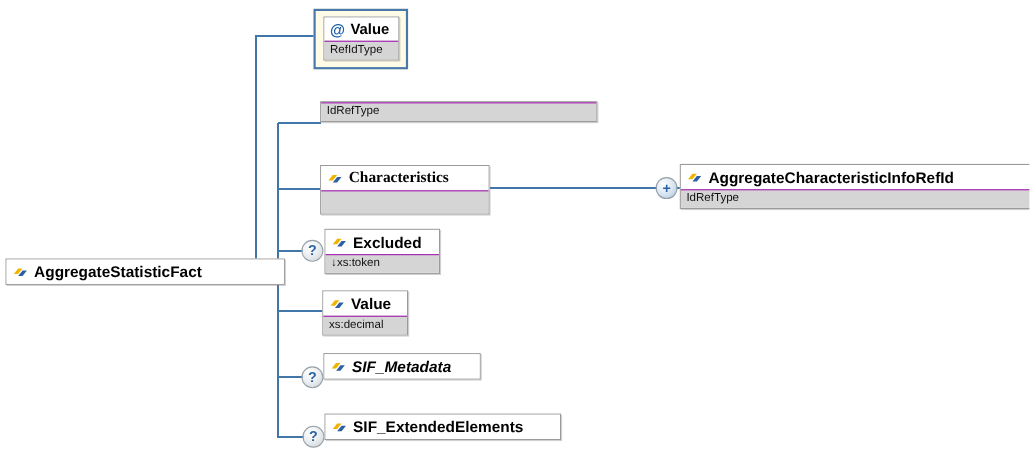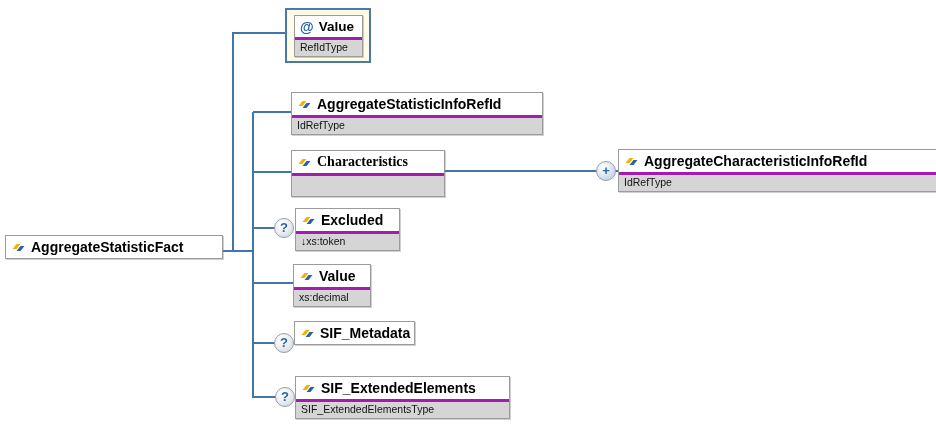"RefIdType" .node .subtitle { border-top: 3px solid #a21caf -> 1px solid #a21caf }
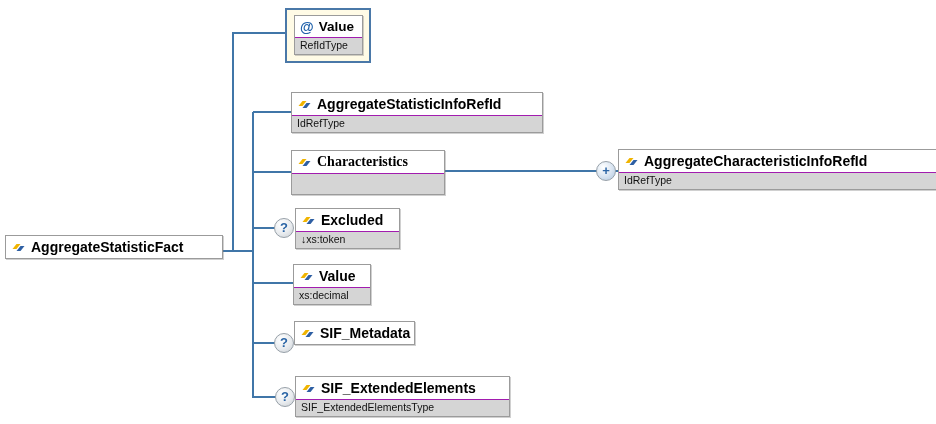"AggregateStatisticInfoRefId" div.title { html: <div> <svg> <polygon></polygon> <polygon></polygon> </svg> <span>AggregateStatisticInfoRefId</span> </div> -> none }
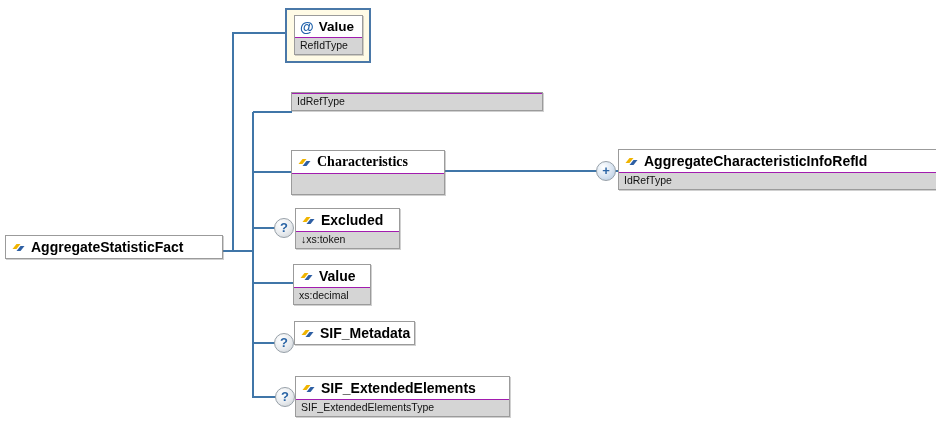"AggregateStatisticFact" div.node { width: 218px -> 254px }
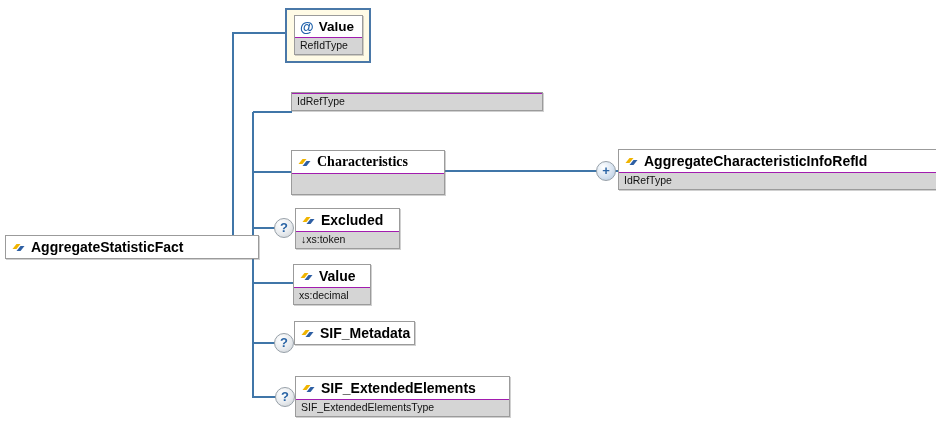"SIF_Metadata" div.node { font-style: none -> italic; width: 121px -> 143px }
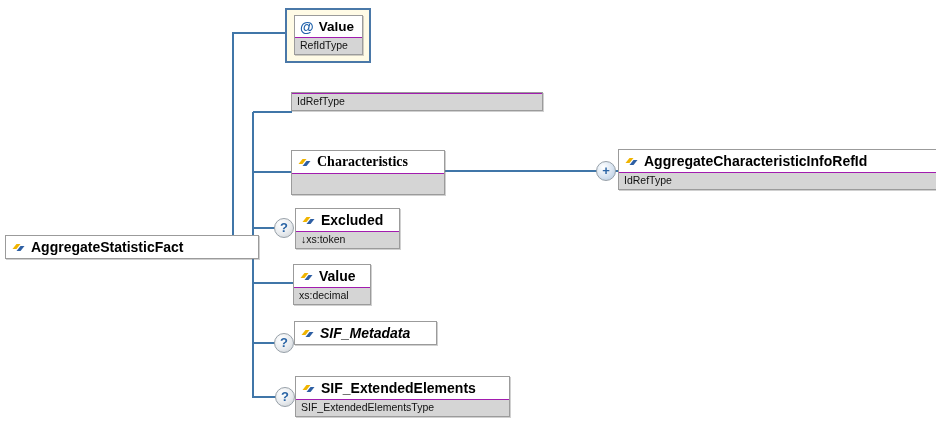"SIF_ExtendedElements" div.node { text-align: none -> right }
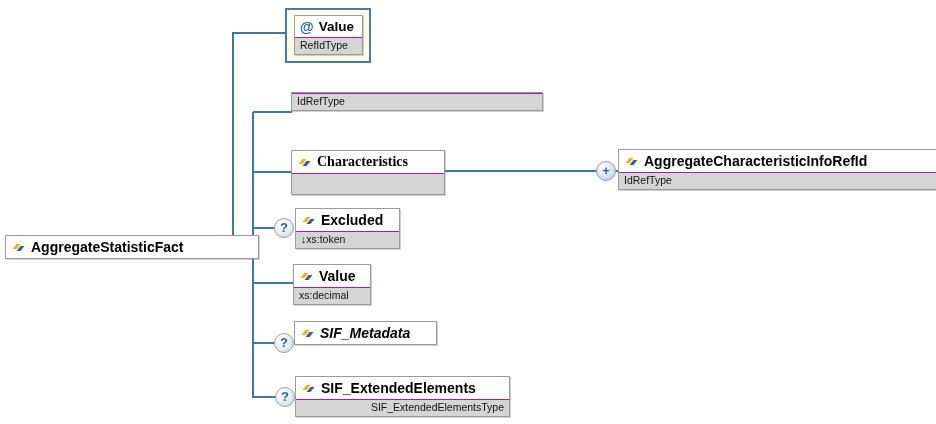"SIF_ExtendedElementsType" div.subtitle { html: <div>SIF_ExtendedElementsType</div> -> none }
